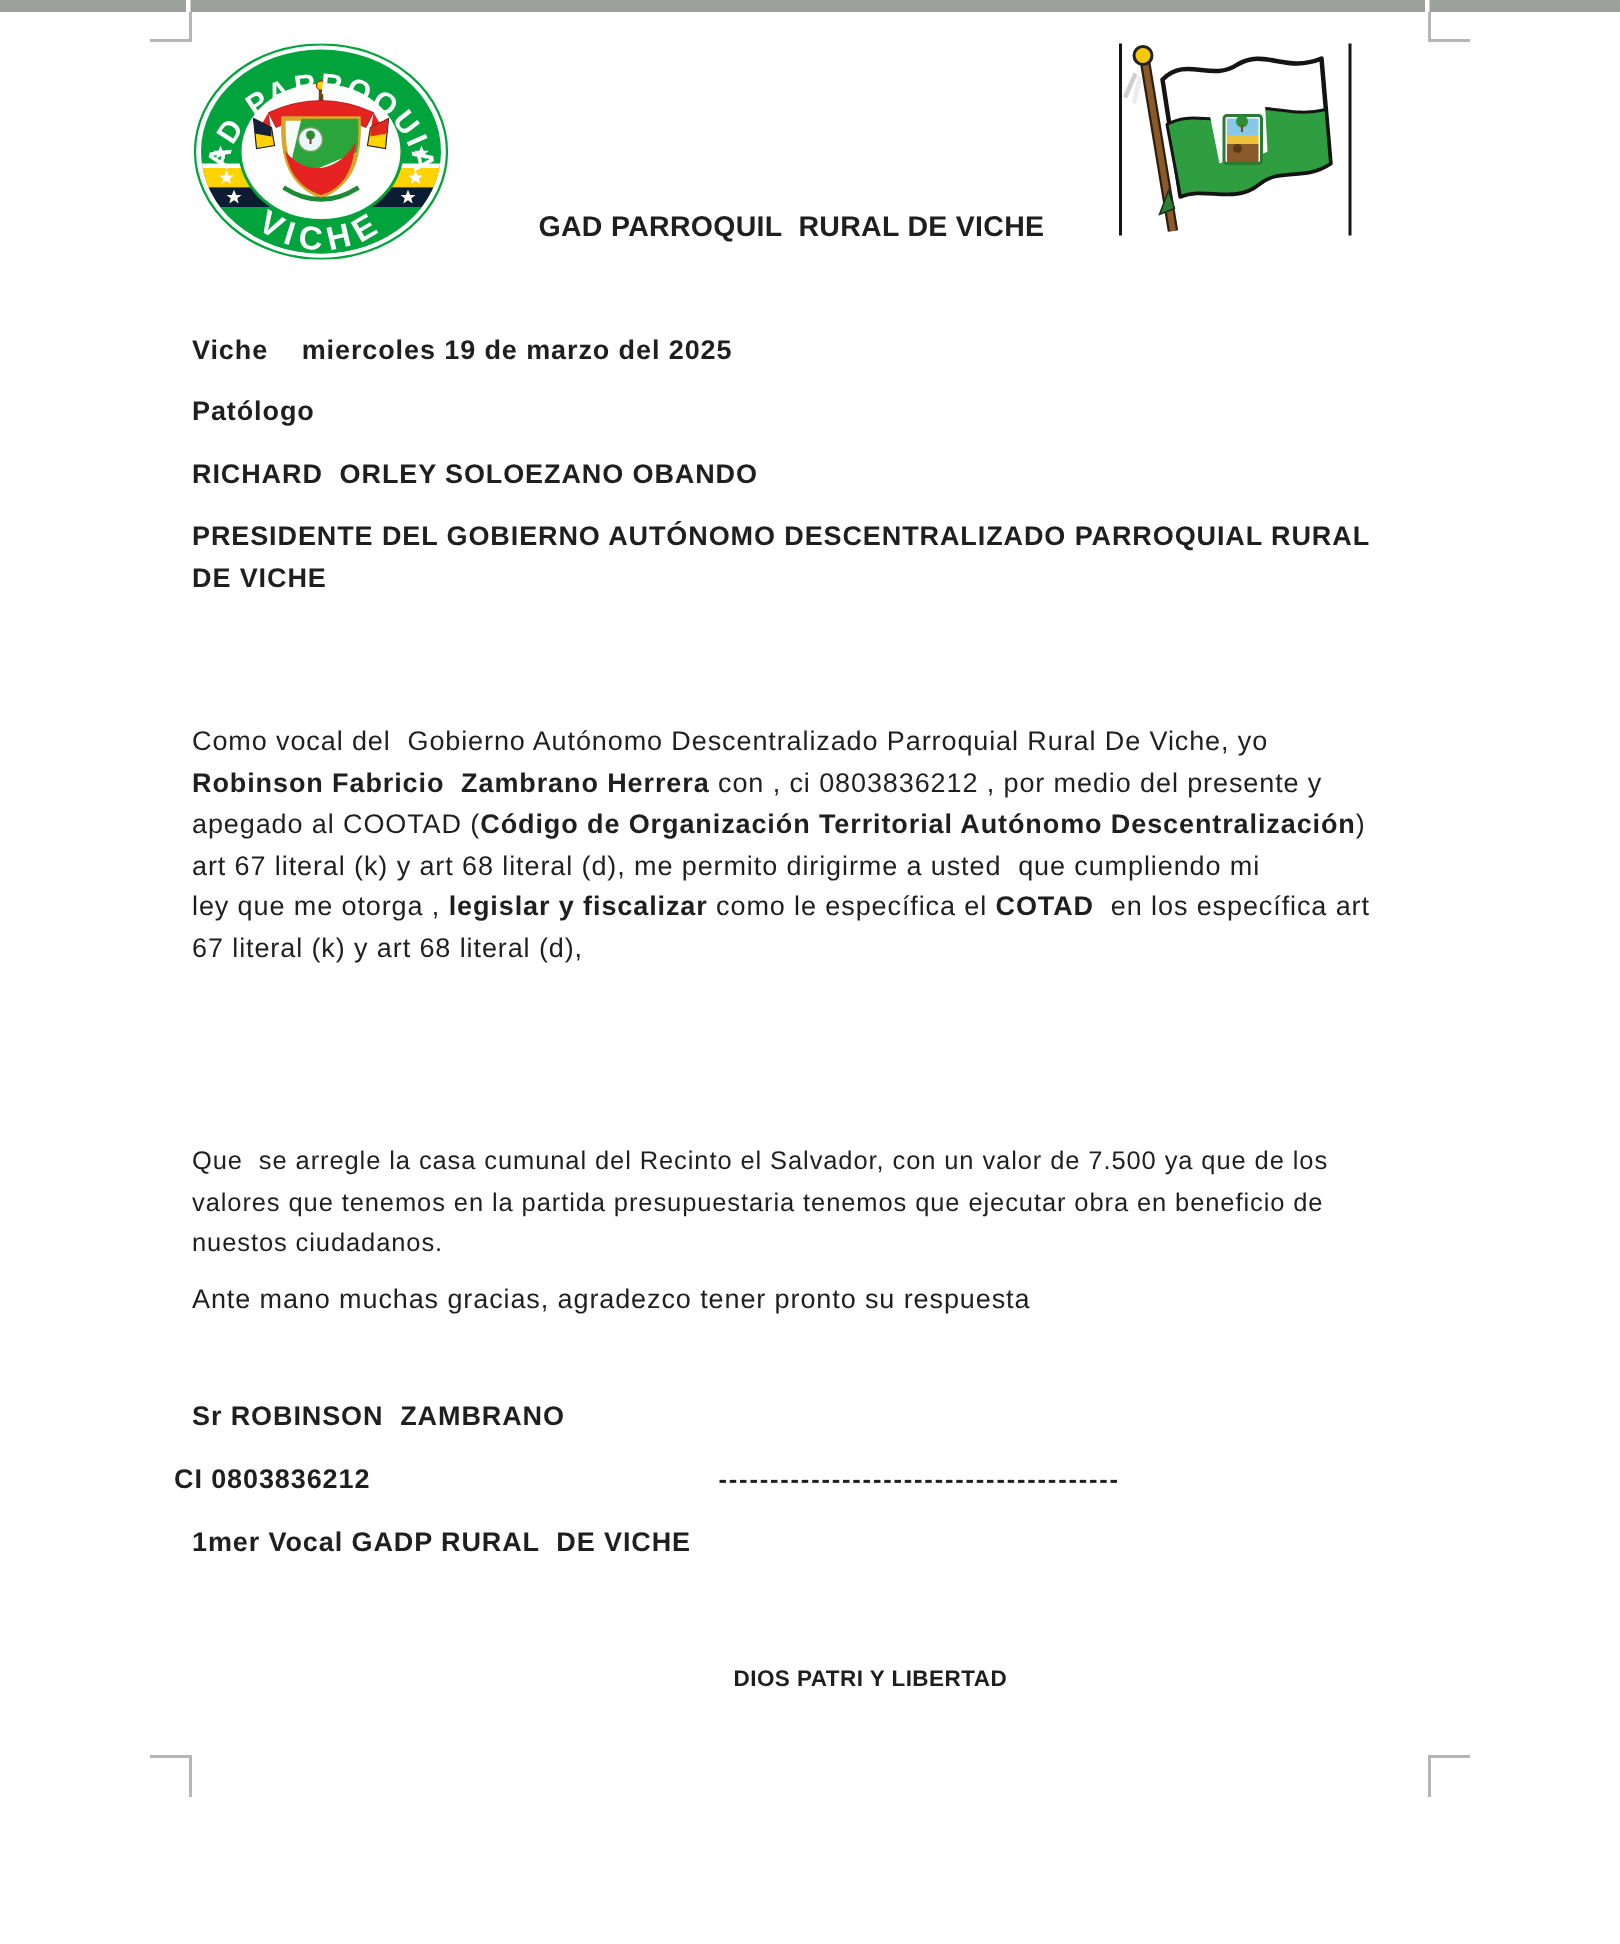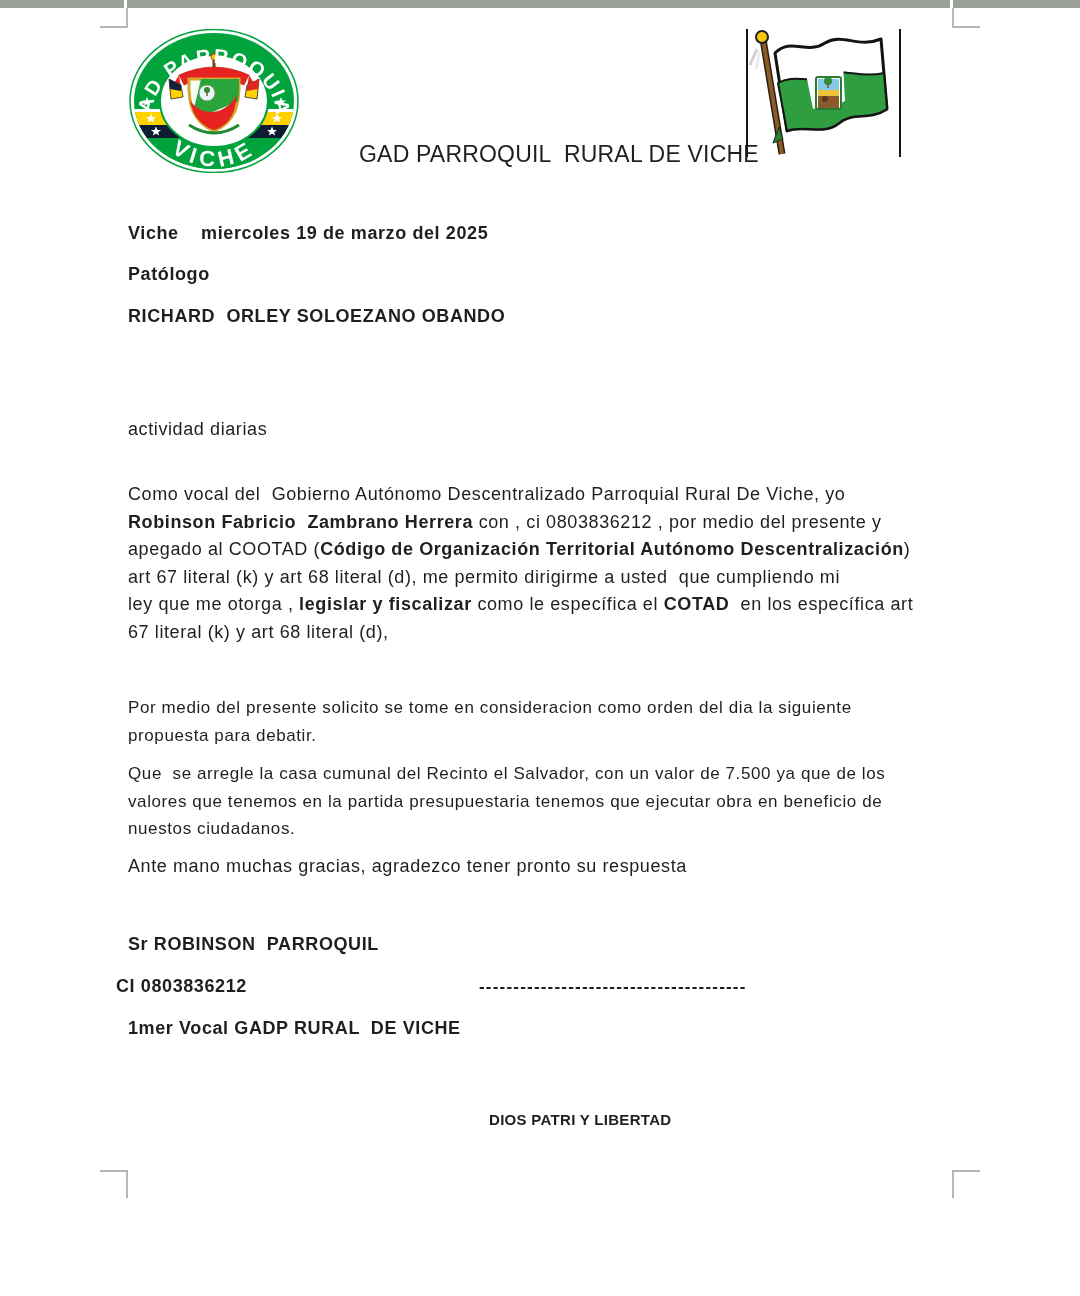"GAD PARROQUIL RURAL DE VICHE" .title { font-size: 23px -> 19px; font-weight: 400 -> 700 }
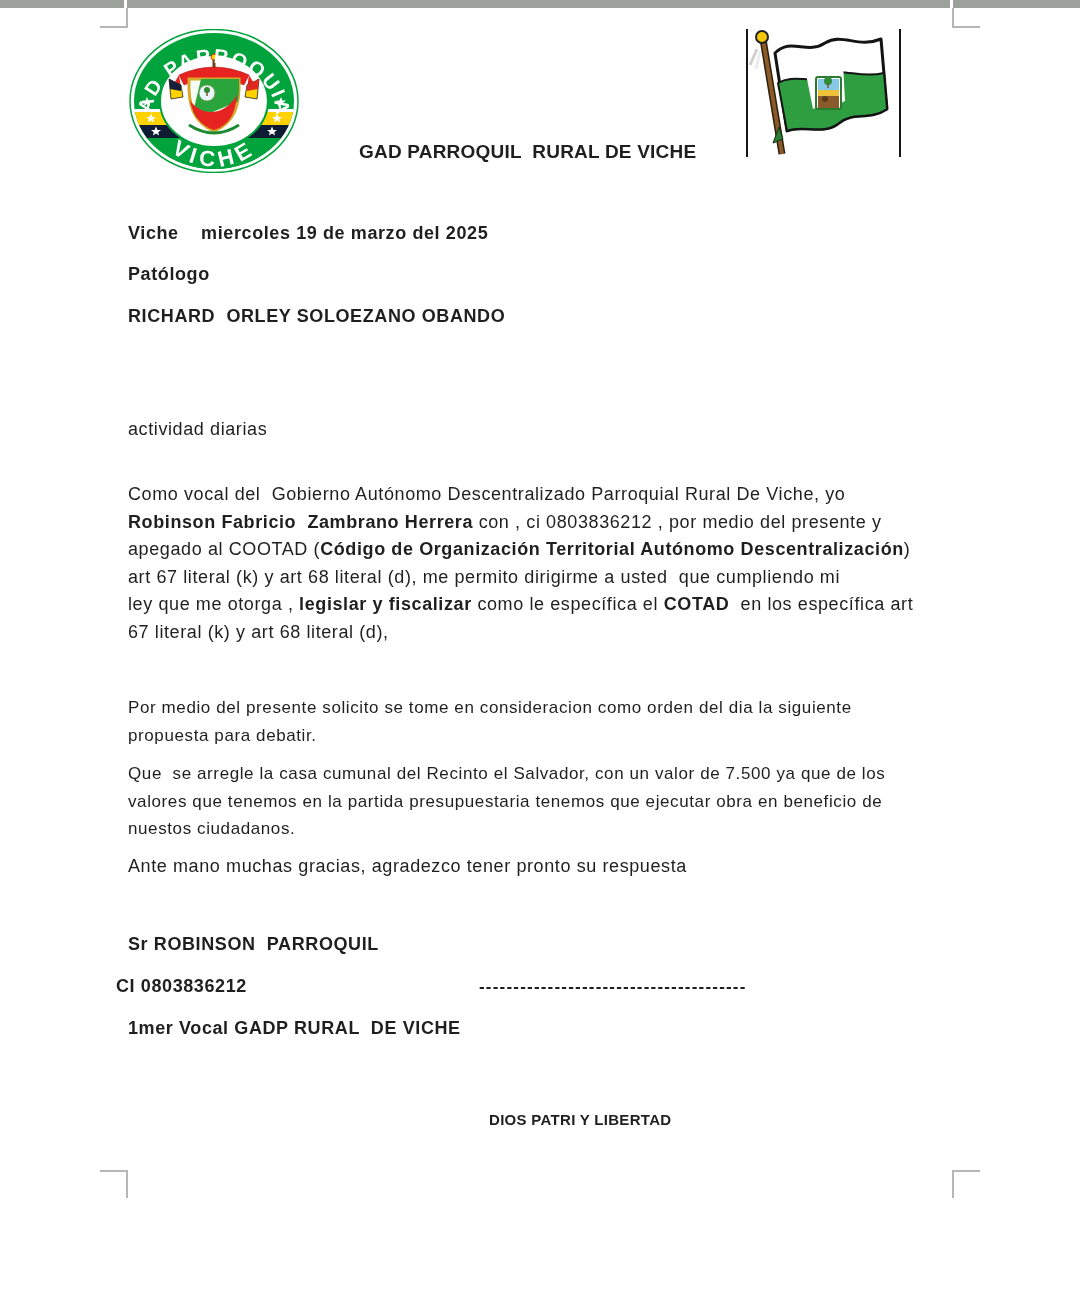"PRESIDENTE DEL GOBIERNO AUTÓNOMO" div.abs { html: none -> <div> <div>PRESIDENTE DEL GOBIERNO AUTÓNOMO DESCENTRALIZADO PARROQUIAL RURAL</div> <div>DE VICHE</div> </div> }
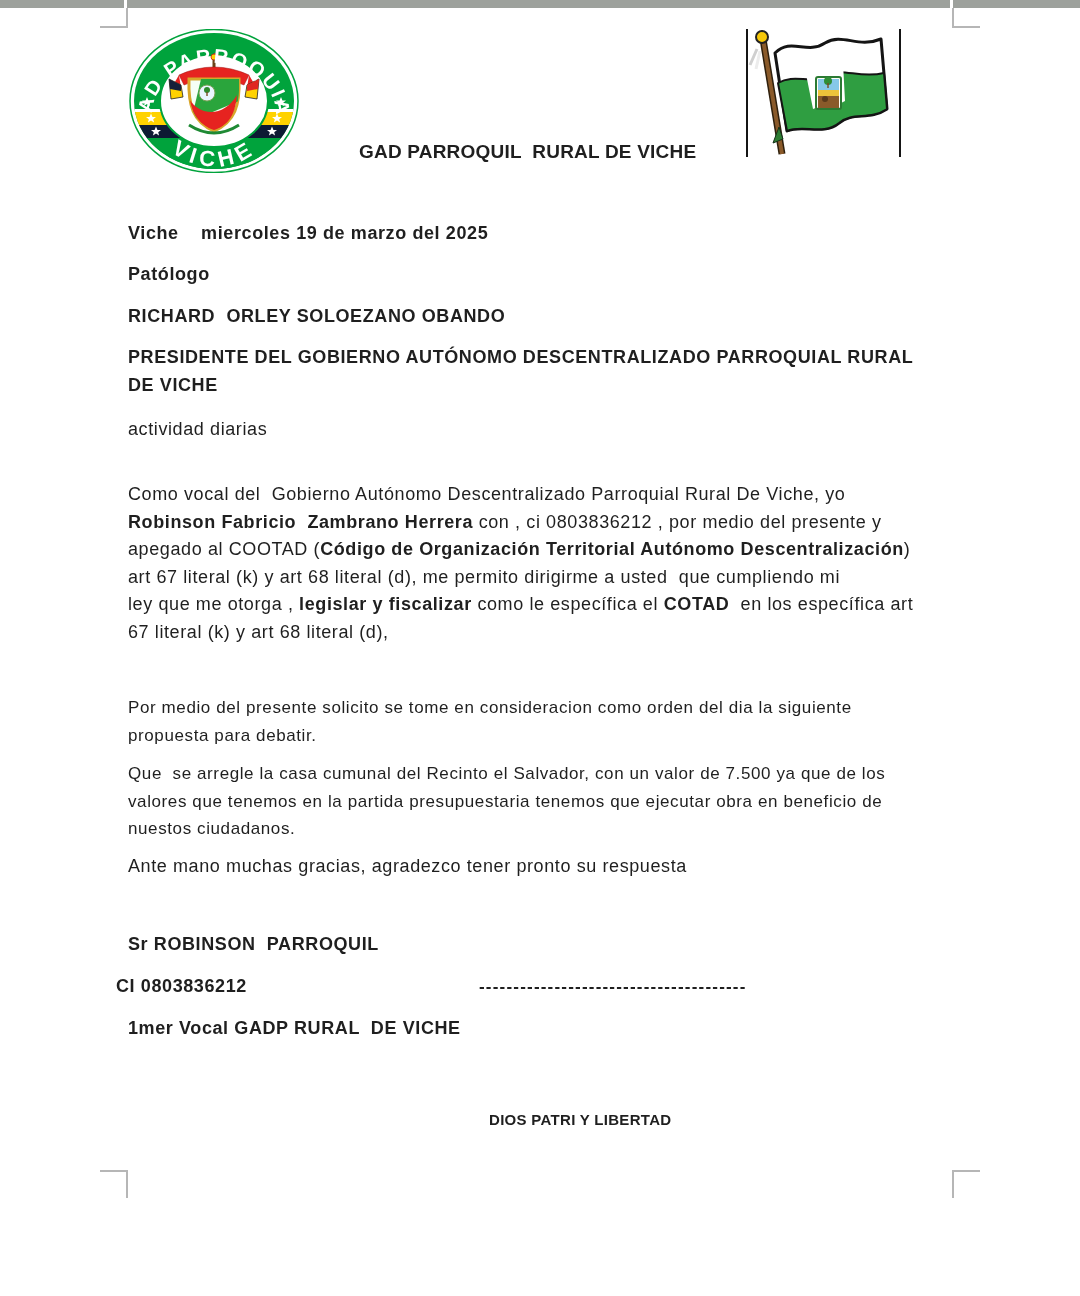"actividad diarias" div.line { html: <div>actividad diarias</div> -> none }
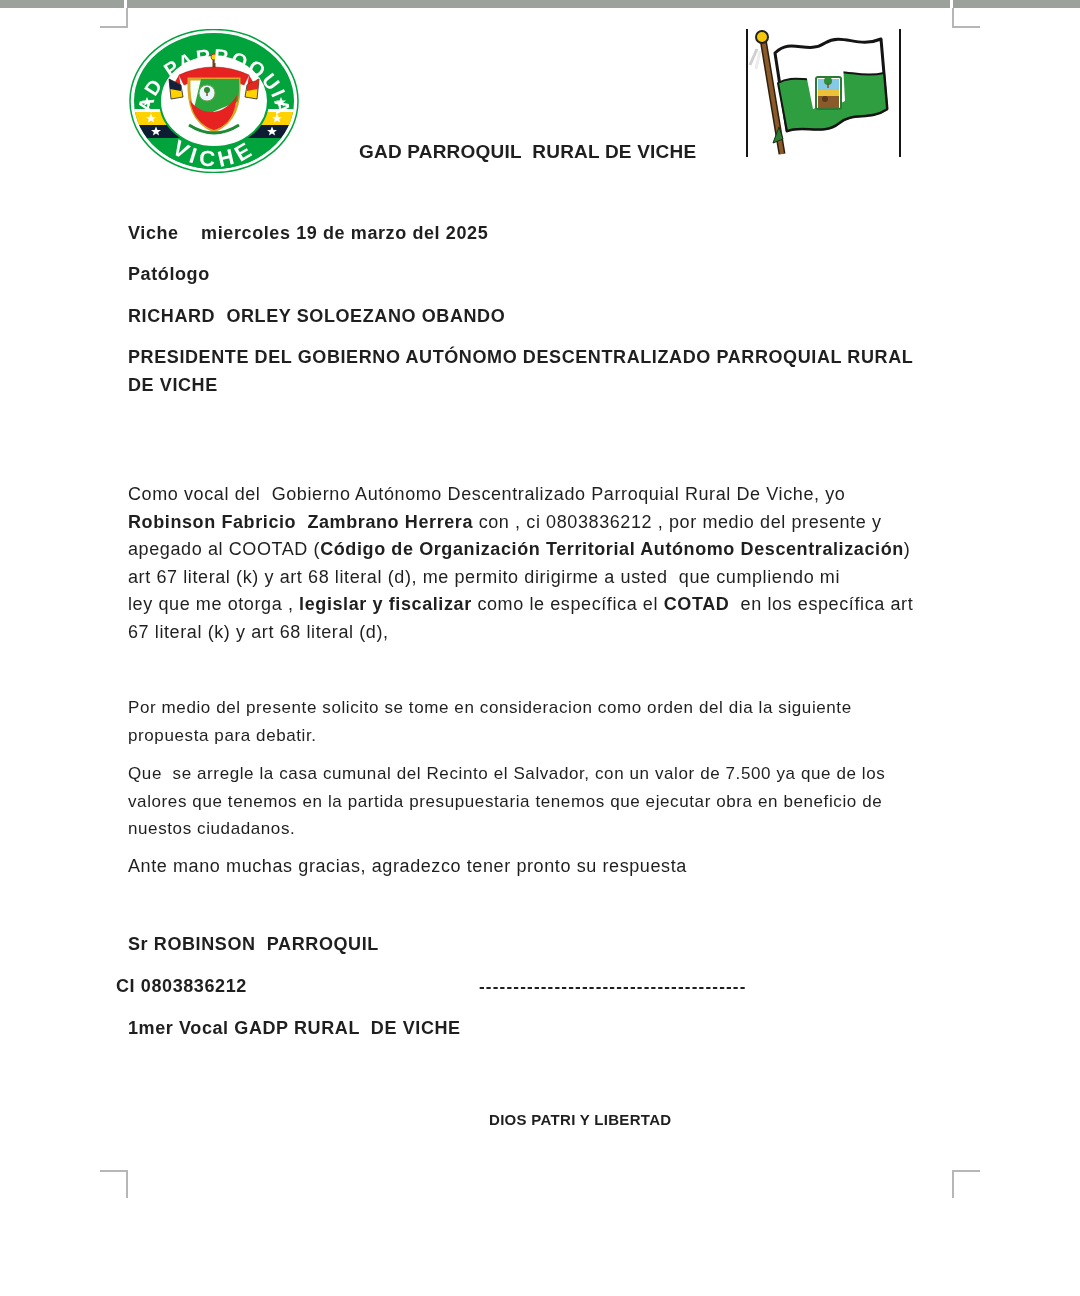"Por medio del presente solicito" div.abs { html: <div> <div>Por medio del presente solicito se tome en consideracion como orden del dia la siguiente</div> <div>propuesta para debatir.</div> </div> -> none }
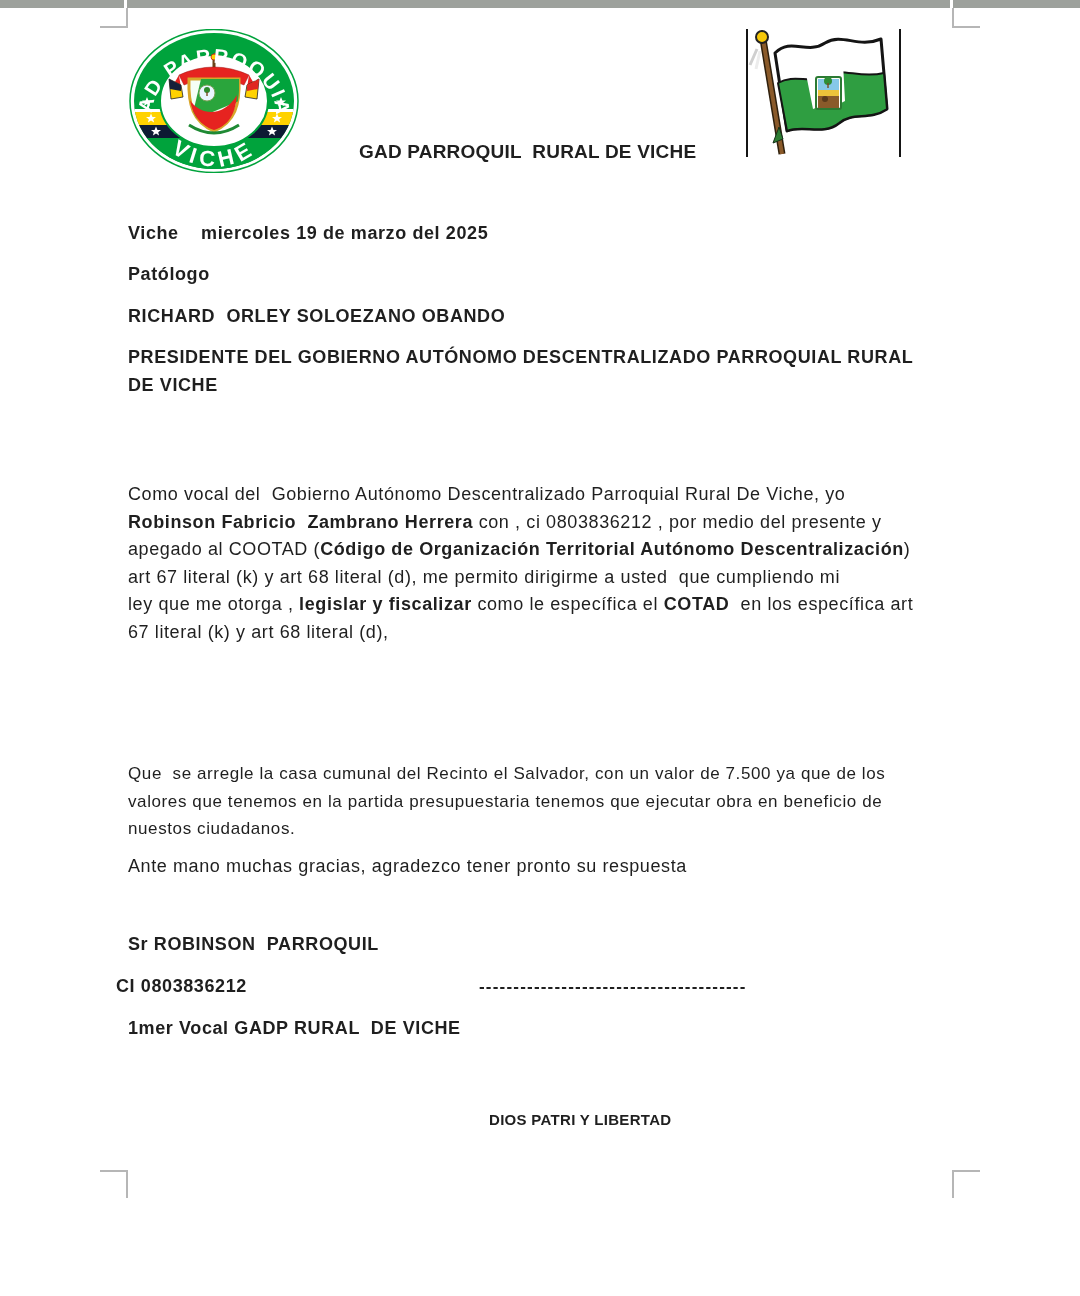"Sr ROBINSON PARROQUIL" div.abs { text: PARROQUIL -> ZAMBRANO }
